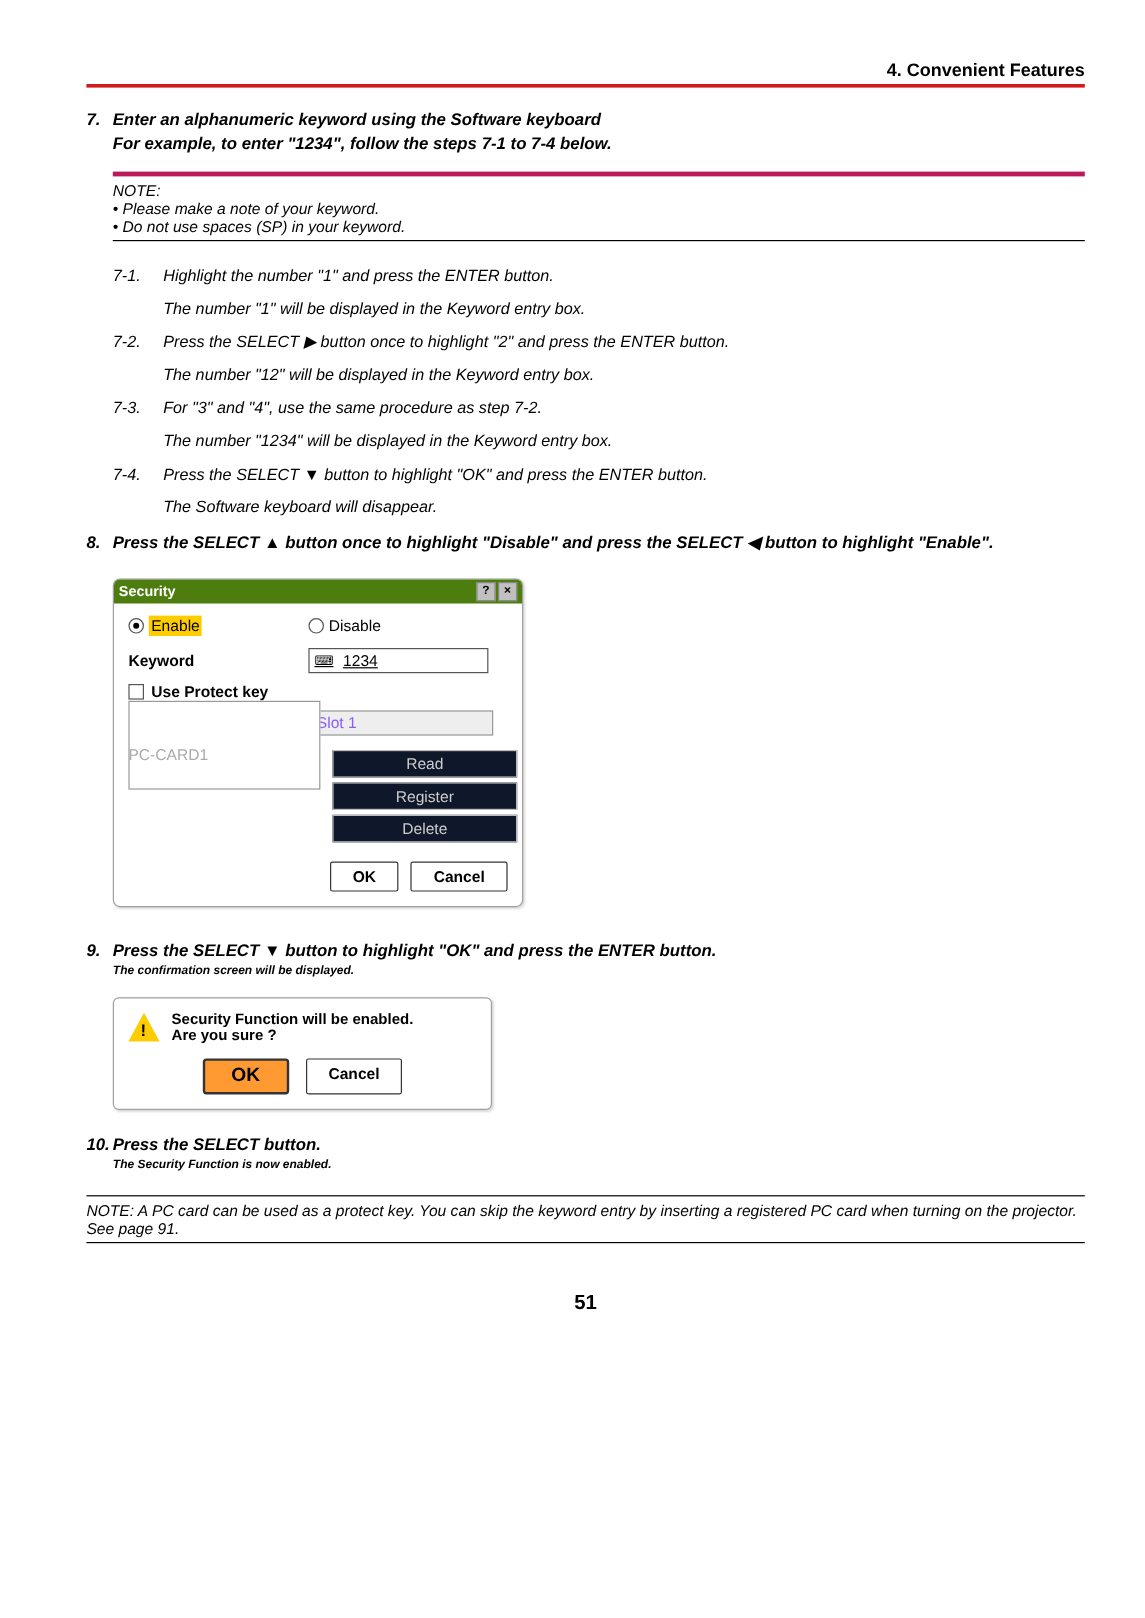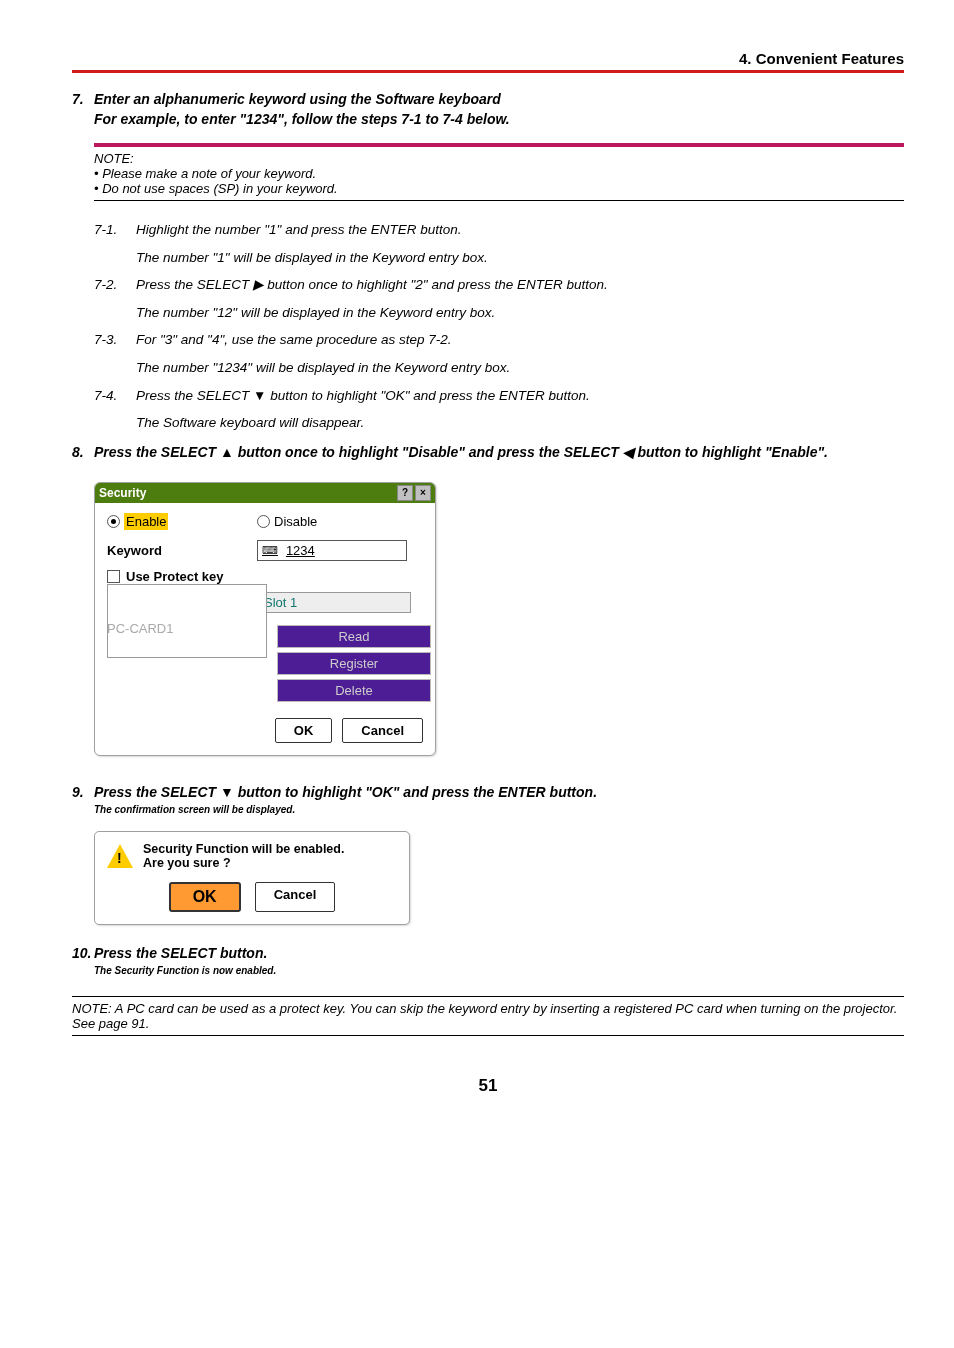"Slot 1" .slot-box { color: #0f766e -> #8b5cf6 }
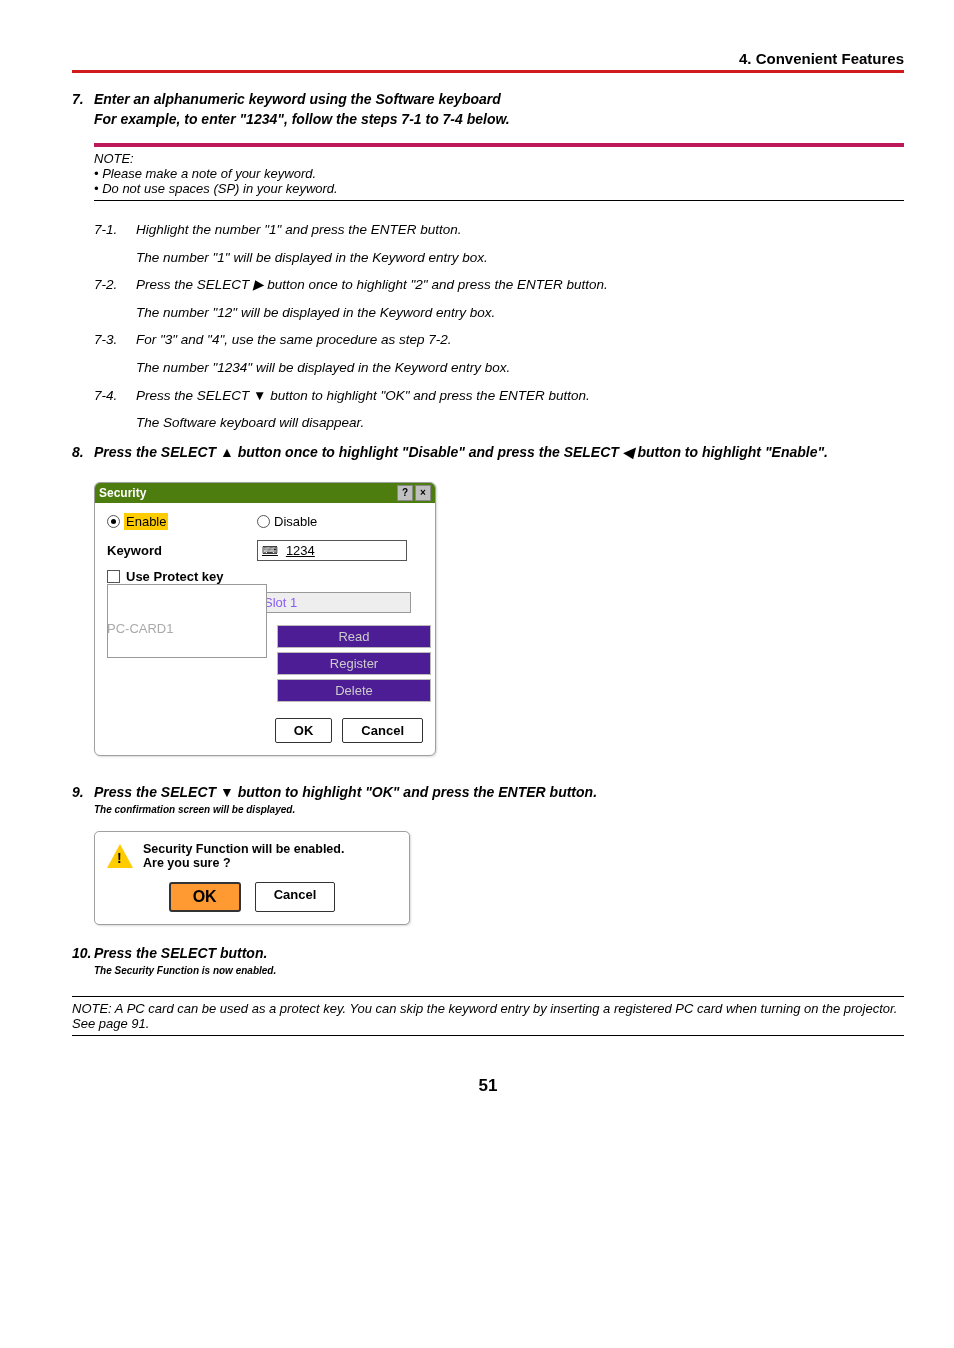"Read" .btn-dis { background: #4c1d95 -> #0f172a }
